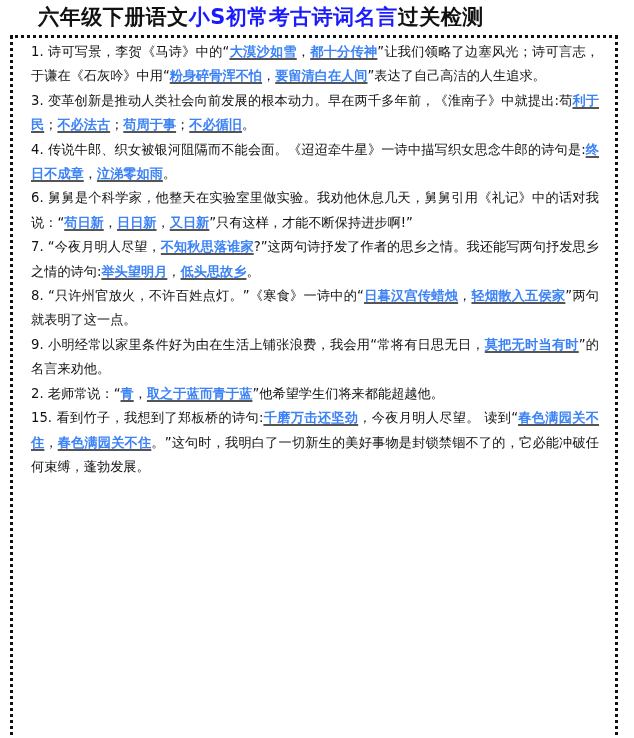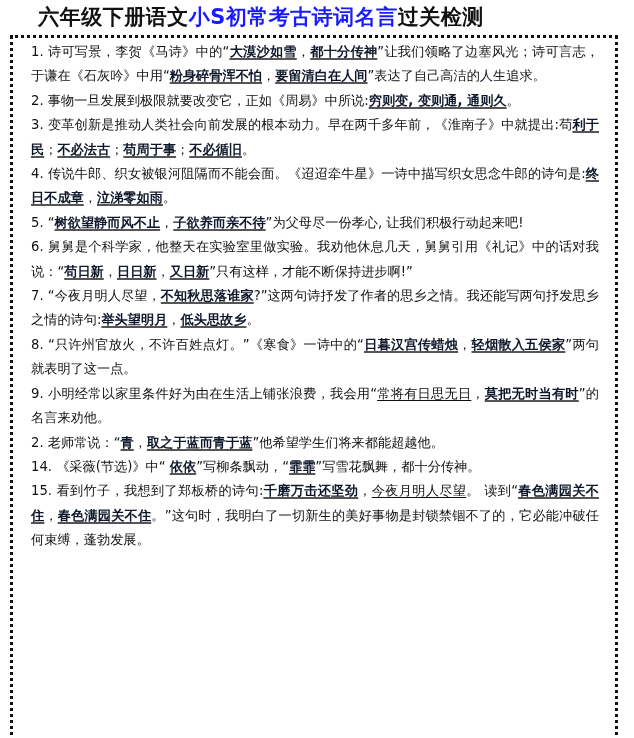"大漠沙如雪" .hl { color: #0f172a -> #3b82f6 }
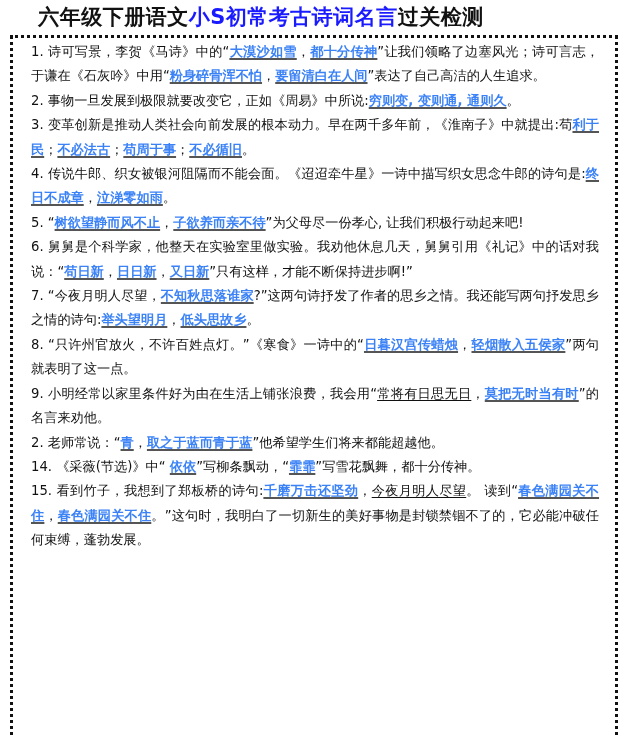"2. 事物一旦发展到极限就要改变它，正如《周易》中所说:穷则变, 变则通," p.para { html: <p><span>2. 事物一旦发展到极限就要改变它，正如《周易》中所说:</span><span>穷则变, 变则通, 通则久</span><span>。</span></p> -> none }
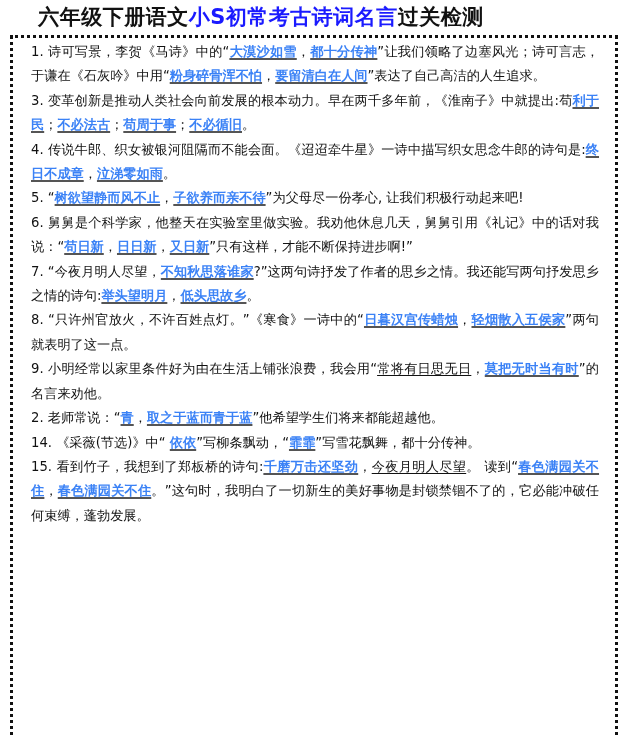"5. “树欲望静而风不止，子欲养而亲不待”为父母尽一份孝心," p.para { html: <p><span>5. “</span><span>树欲望静而风不止</span><span>，</span><span>子欲养而亲不待</span><span>”为父母尽一份孝心, 让我们积极行动起来吧!</span></p> -> none }
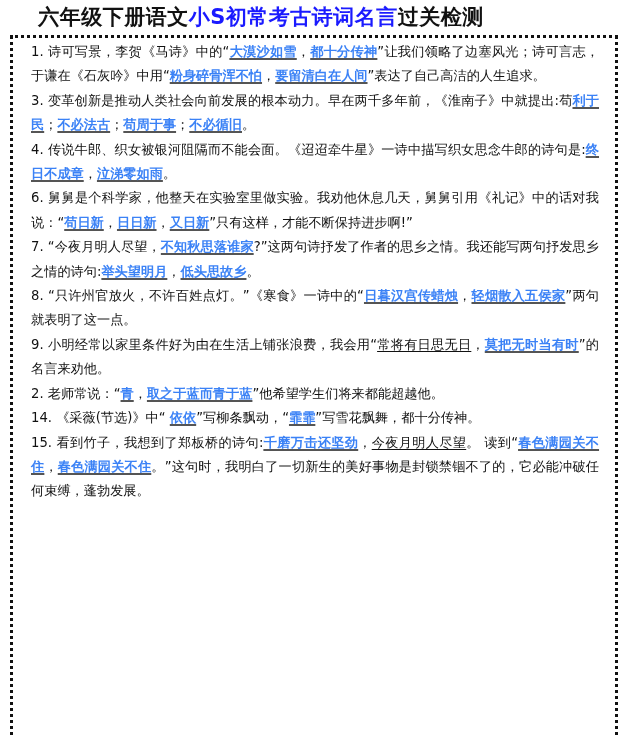"常将有日思无日" .ul { text-decoration: underline -> none }
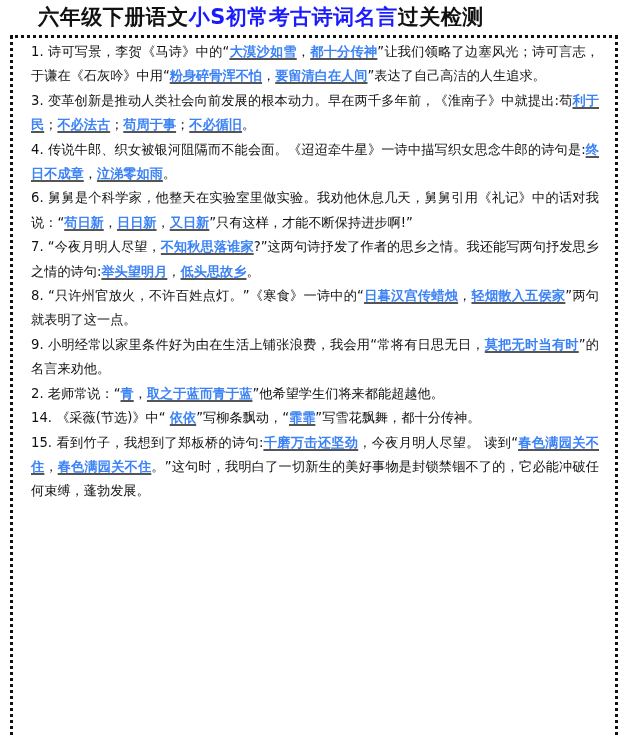"14. 《采薇(节选)》中“ 依依”写柳条飘动，“霏霏”写雪花飘舞，都十分传神。" p.para { html: <p><span>14. 《采薇(节选)》中“ </span><span>依依</span><span>”写柳条飘动，“</span><span>霏霏</span><span>”写雪花飘舞，都十分传神。</span></p> -> none }
